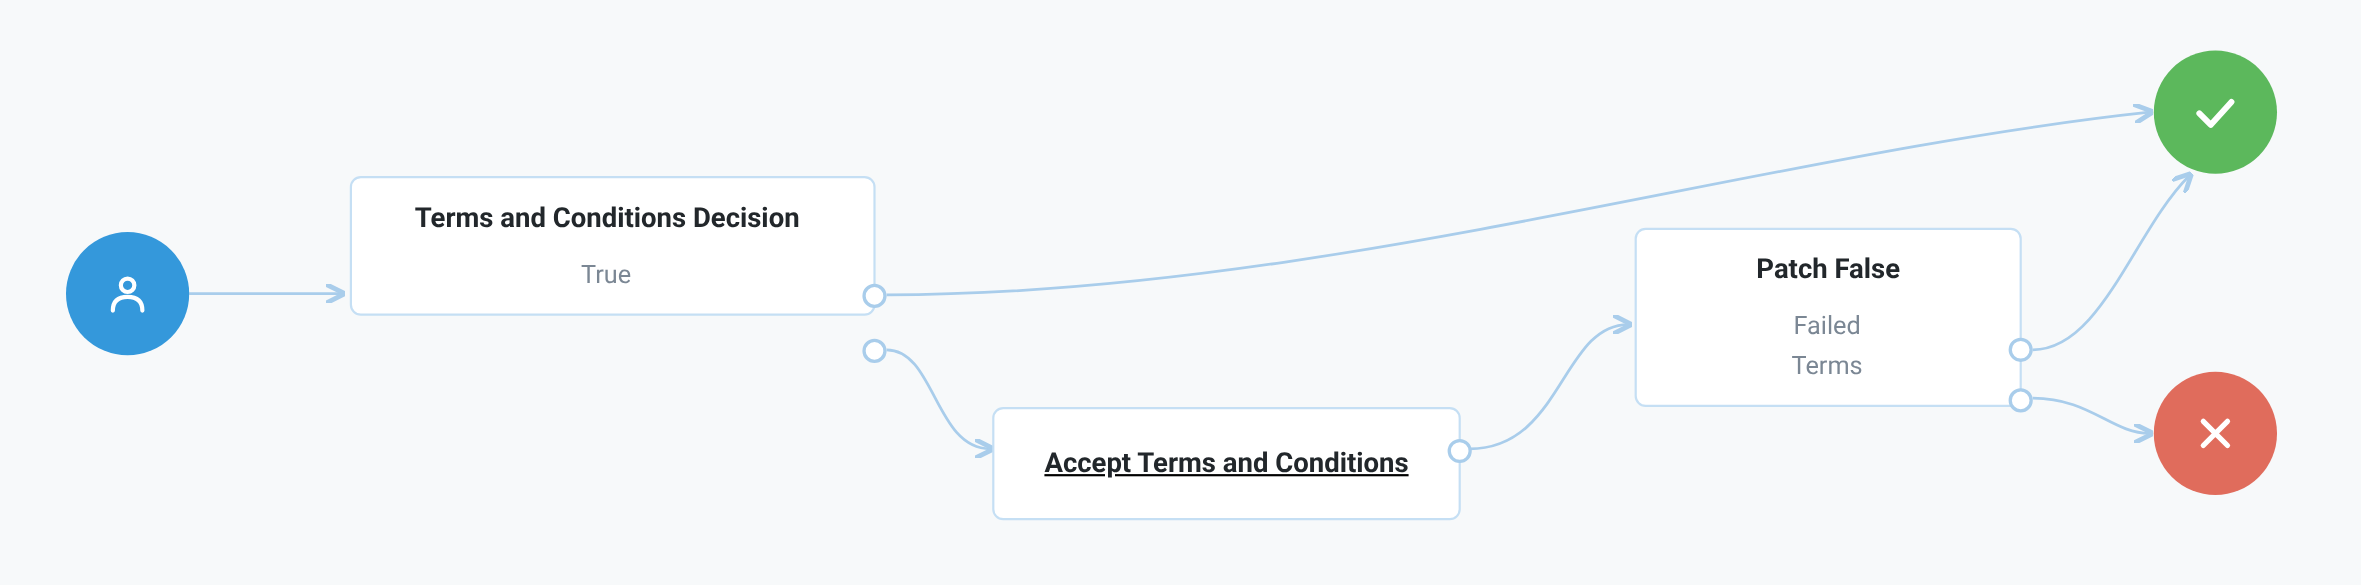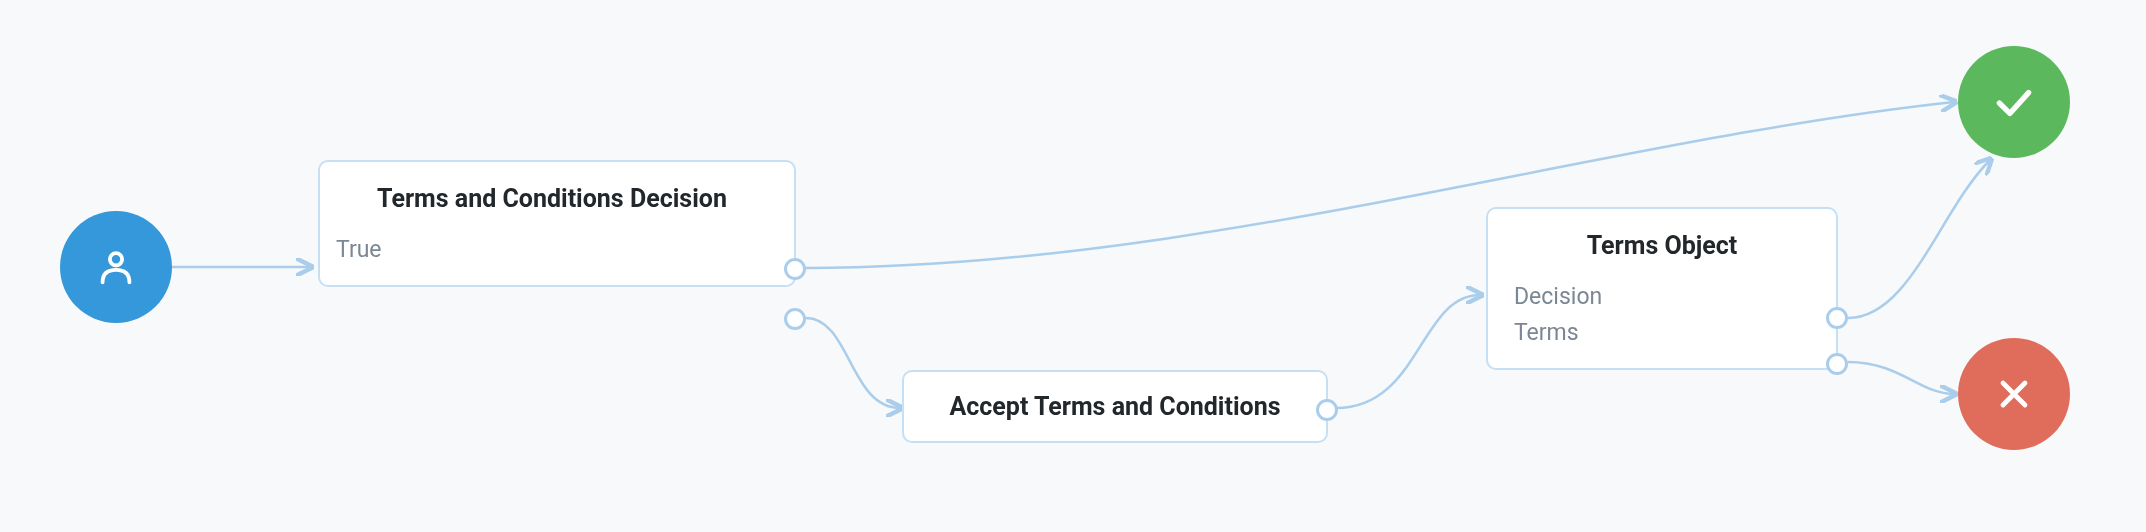"True" .output-row { justify-content: flex-start -> center }
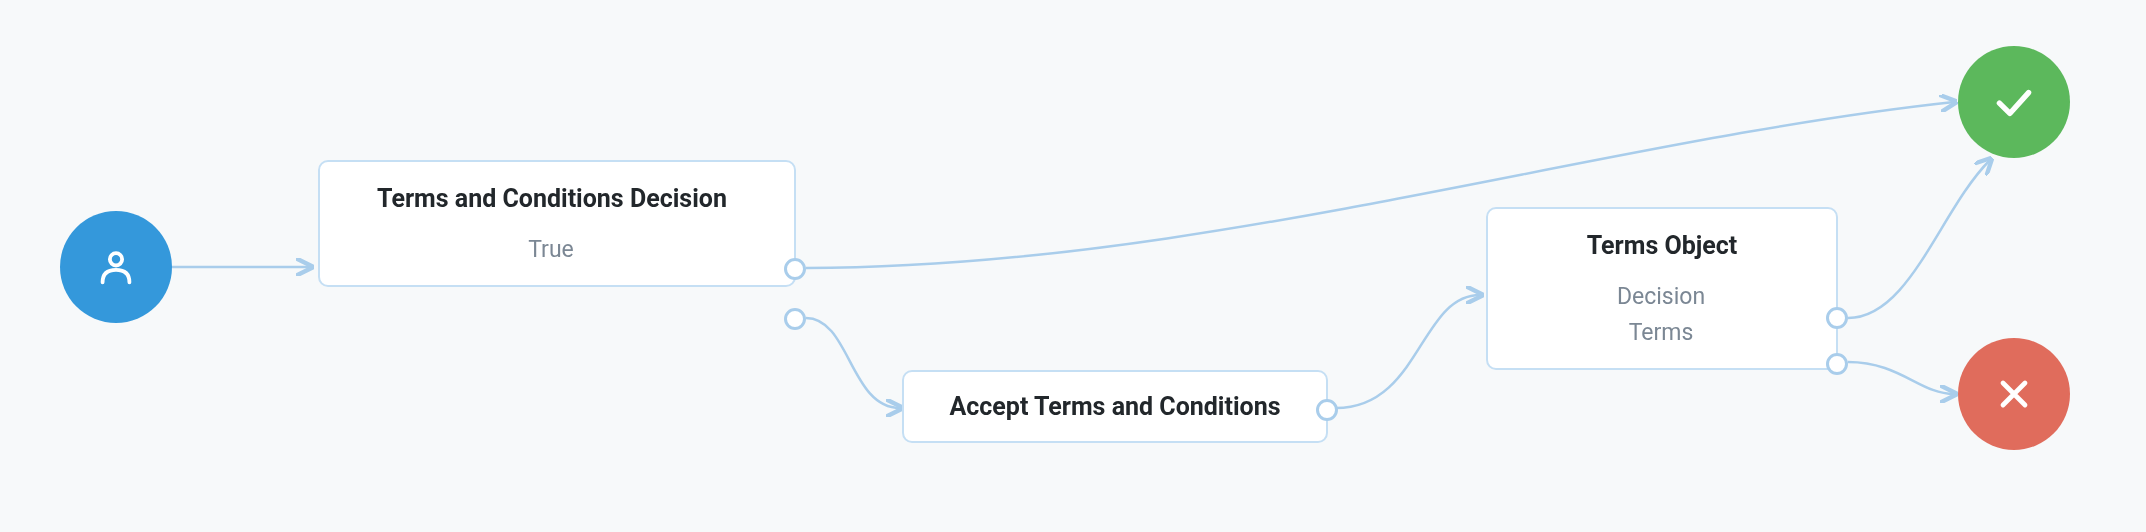"Terms Object" div.node-title { text: Terms Object -> Patch False }
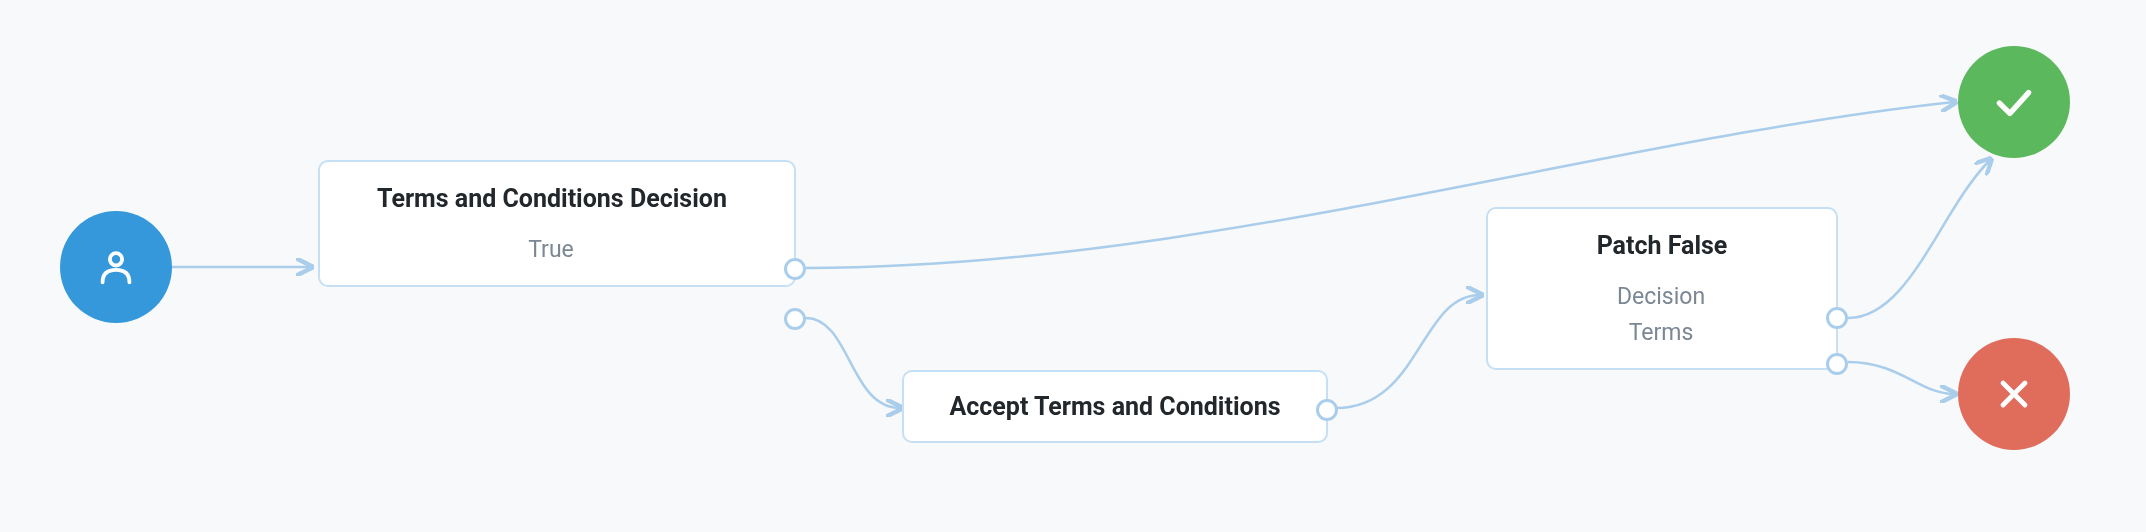"Decision" span.output-label { text: Decision -> Failed }
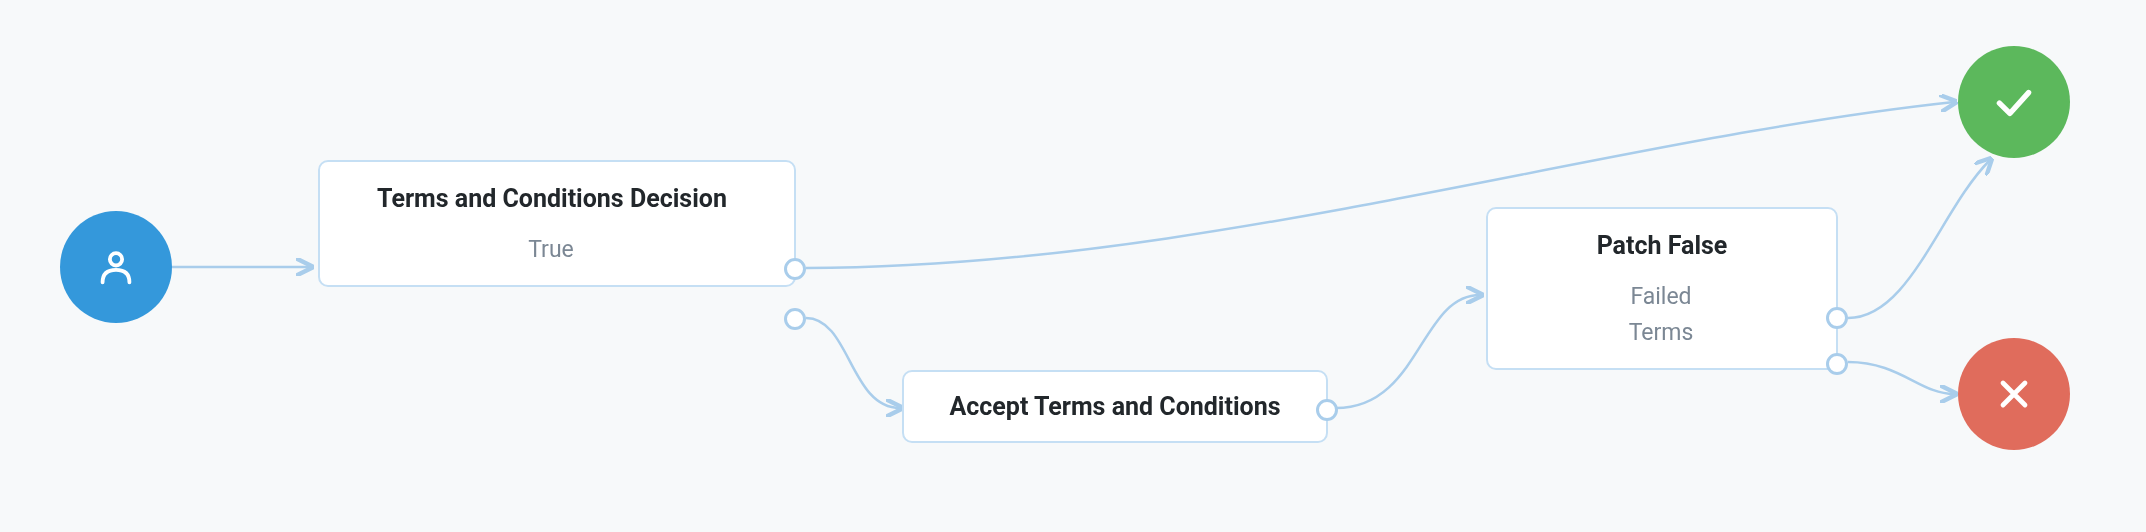"Accept Terms and Conditions" .accept-box { padding: 20px 34px -> 35px 34px; text-decoration: none -> underline }
